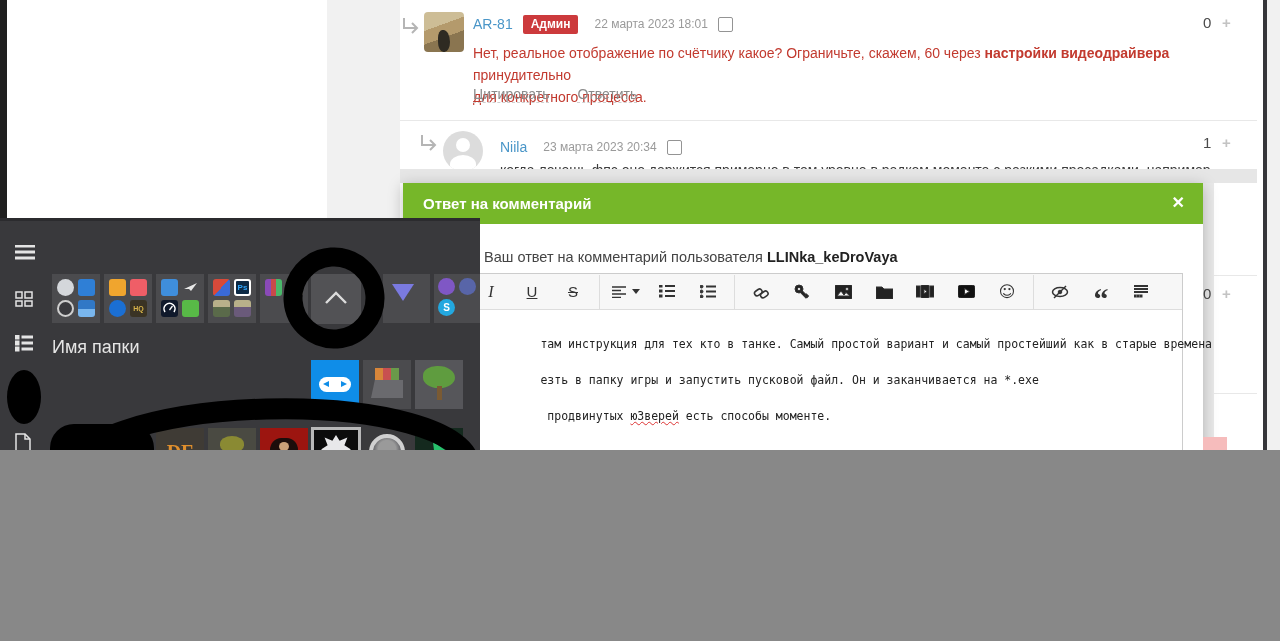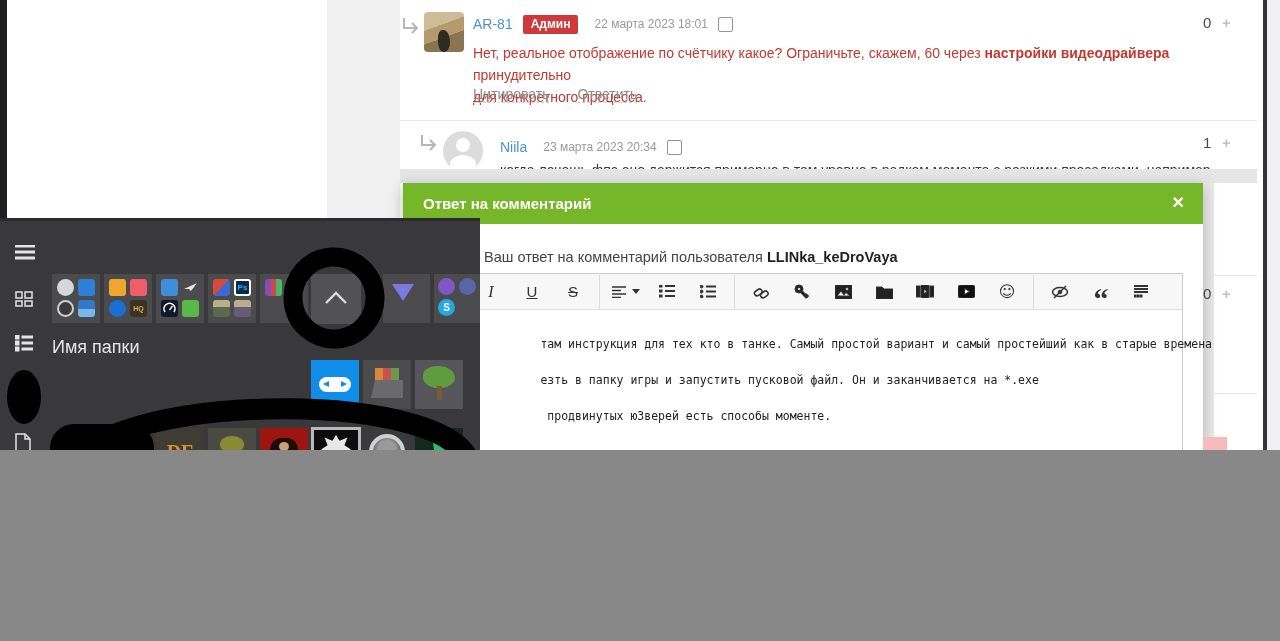"юЗверей" .sq-err { text-decoration: none -> underline }
